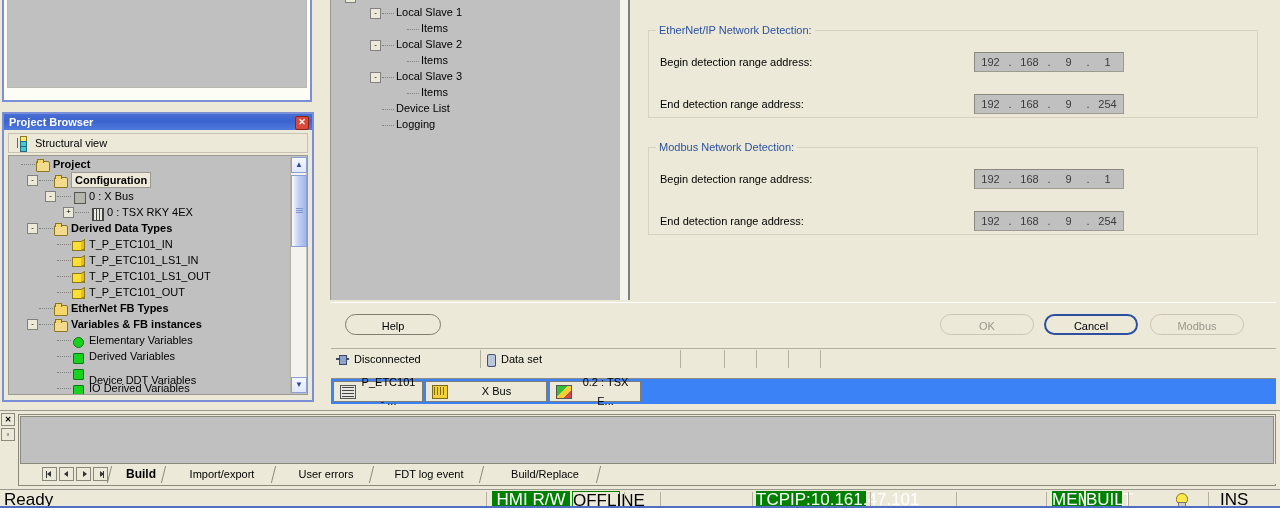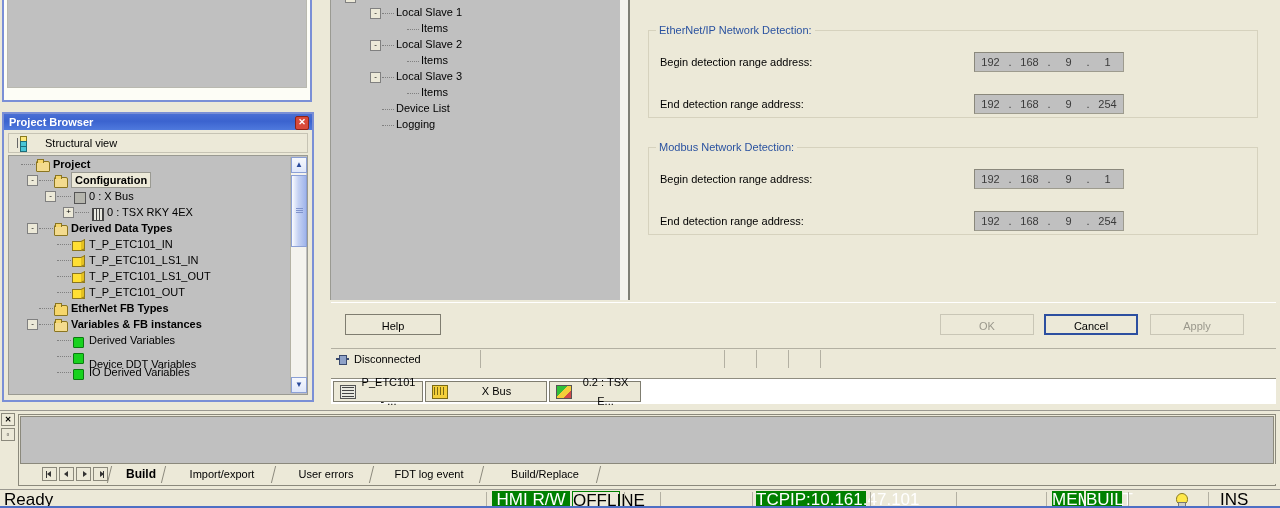"Structural view" #pb-view { gap: 16px -> 6px }
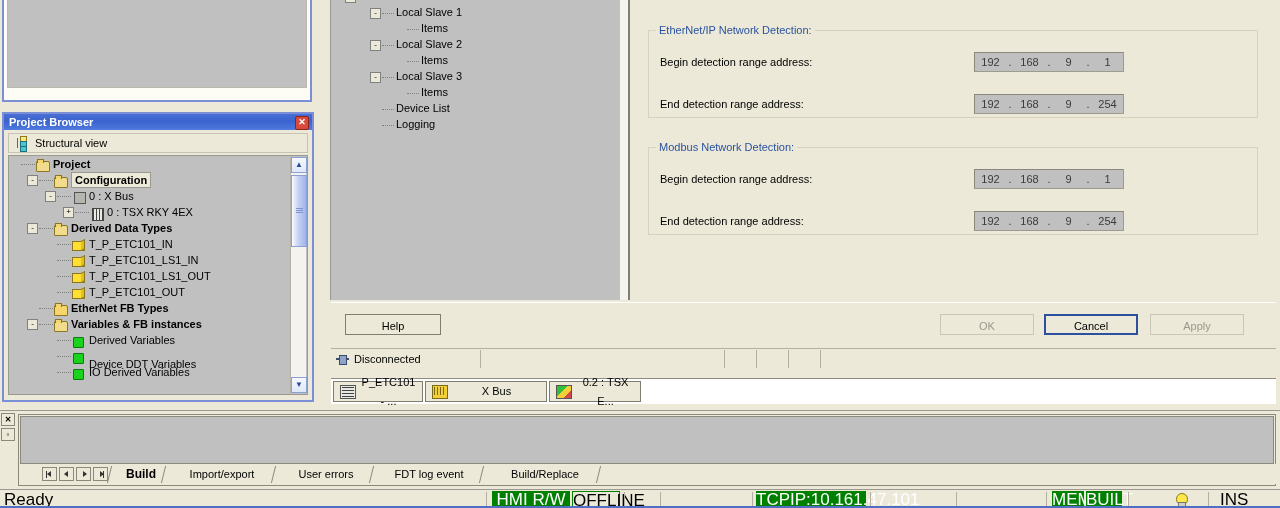"Help" .dlgbtn { border-radius: 0 -> 12px }
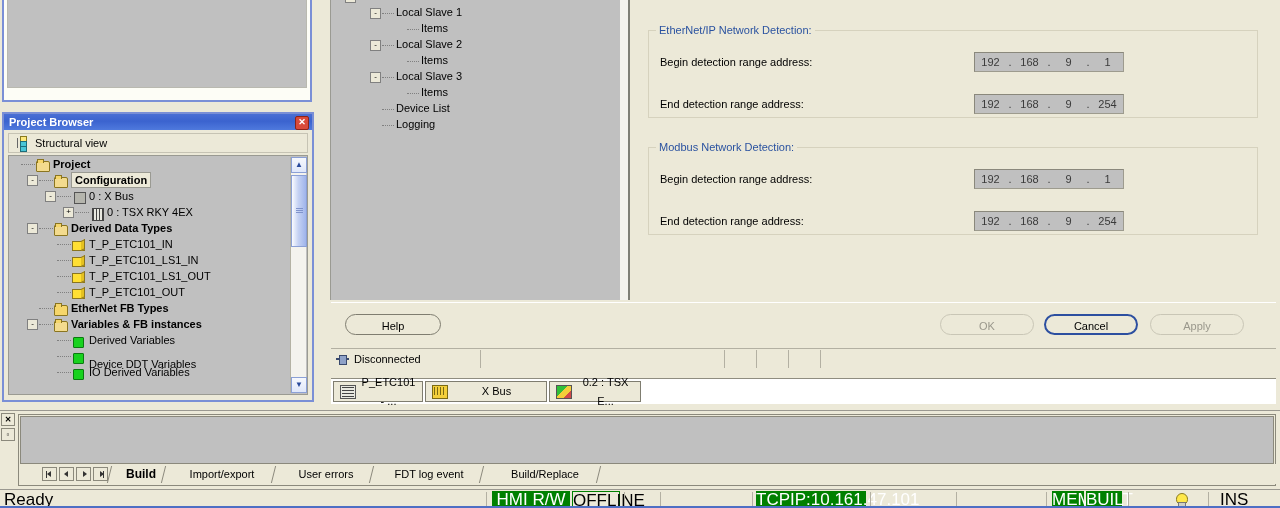"Apply" div.dlgbtn { text: Apply -> Modbus }
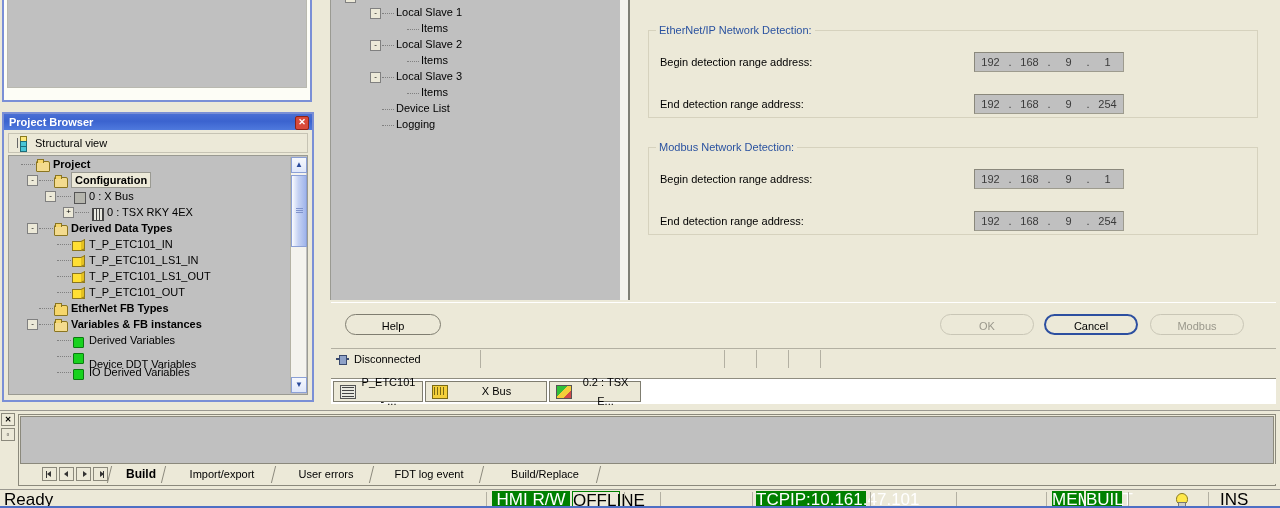"Elementary Variables" div.trow { html: none -> <div> <span></span> <span><span><b></b></span></span> <span>Elementary Variables</span> </div> }
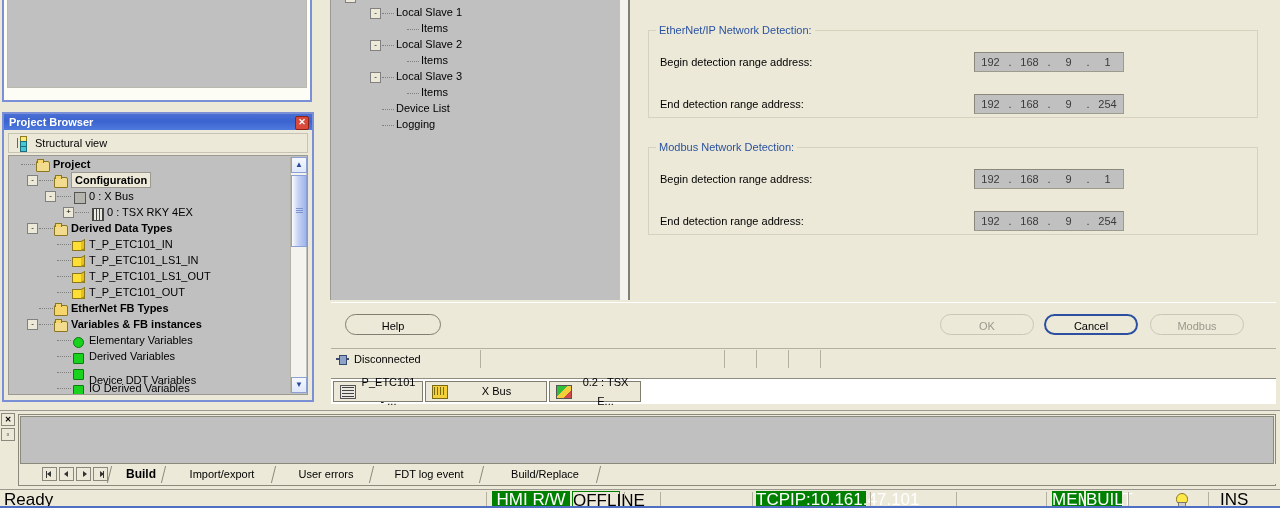"Data set" div.stcell { html: none -> <div> <span> <b></b> </span> <span>Data set</span> </div> }
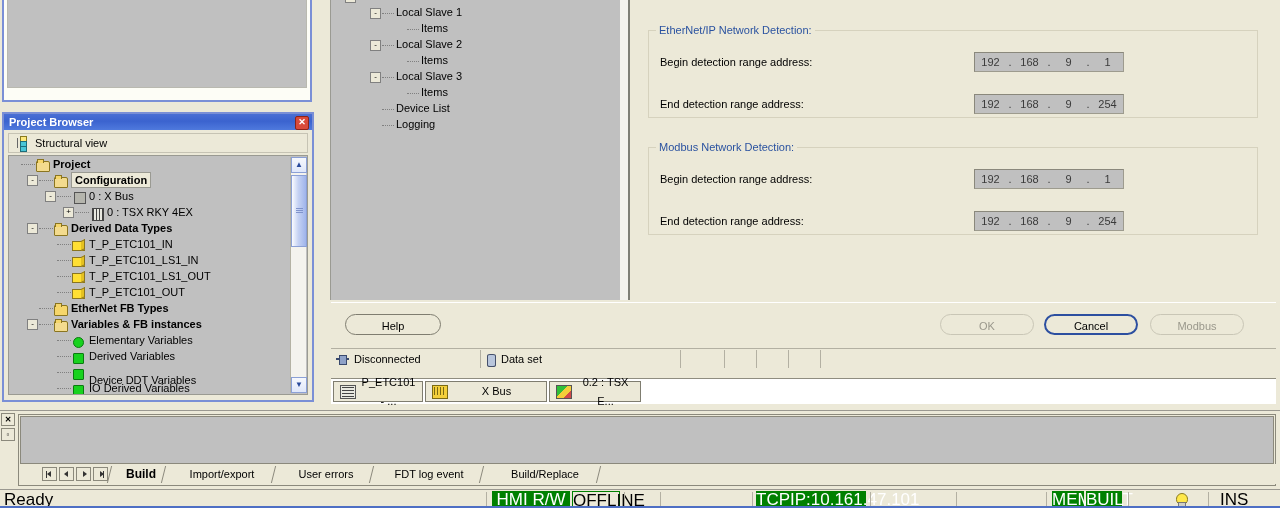"P_ETC101 - ..." #dlgtabs { background: #ffffff -> #3b82f6 }
